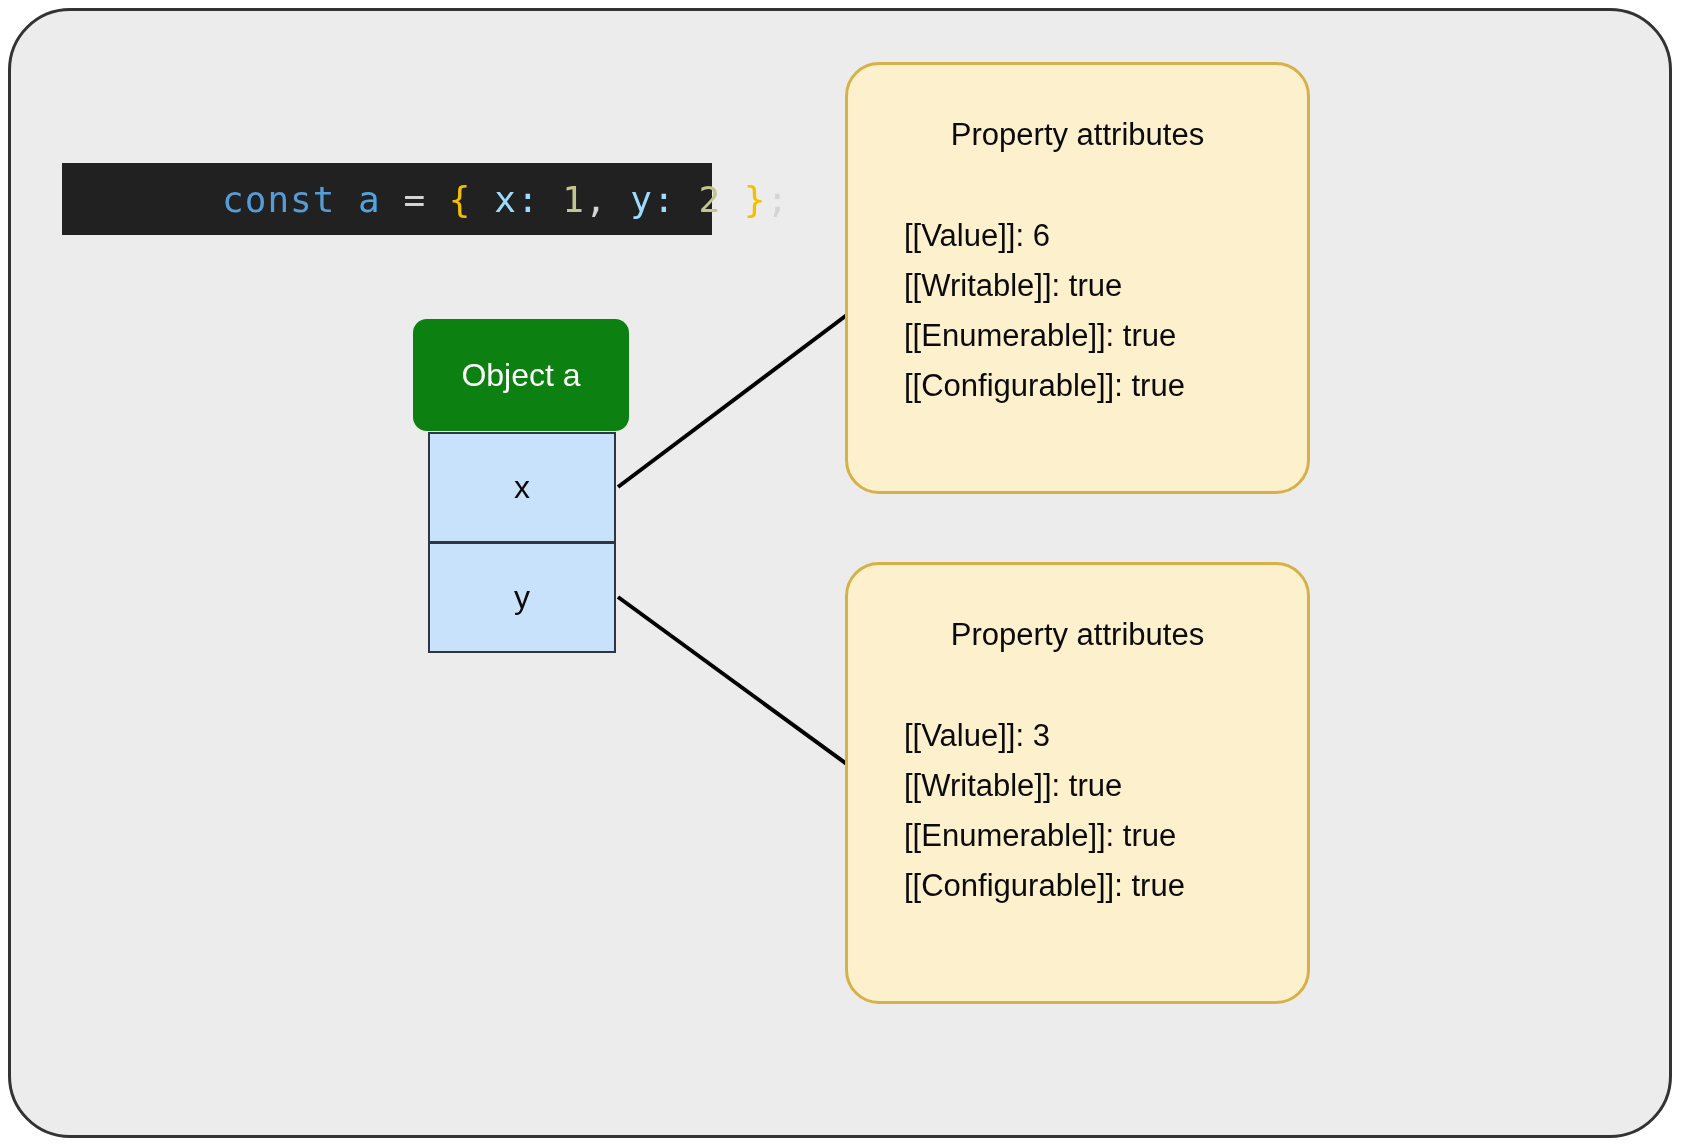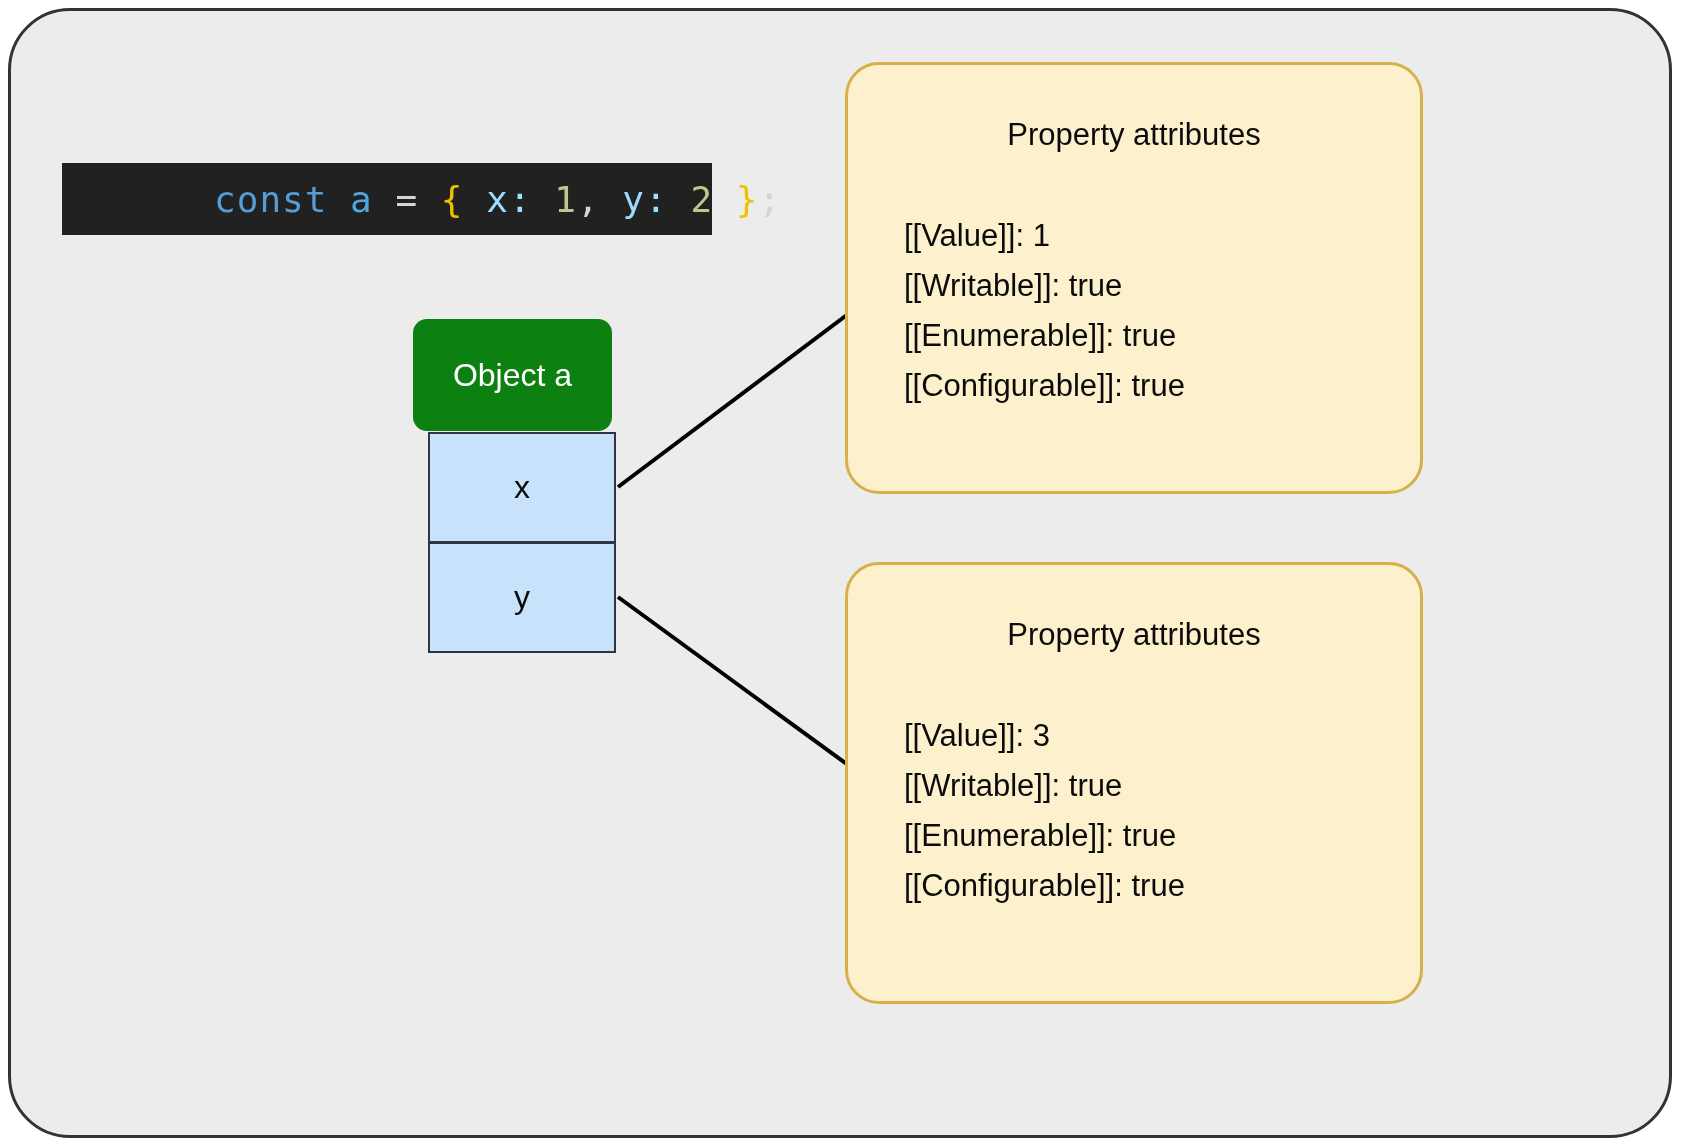"Property attributes" .attr-panel { width: 578px -> 465px }
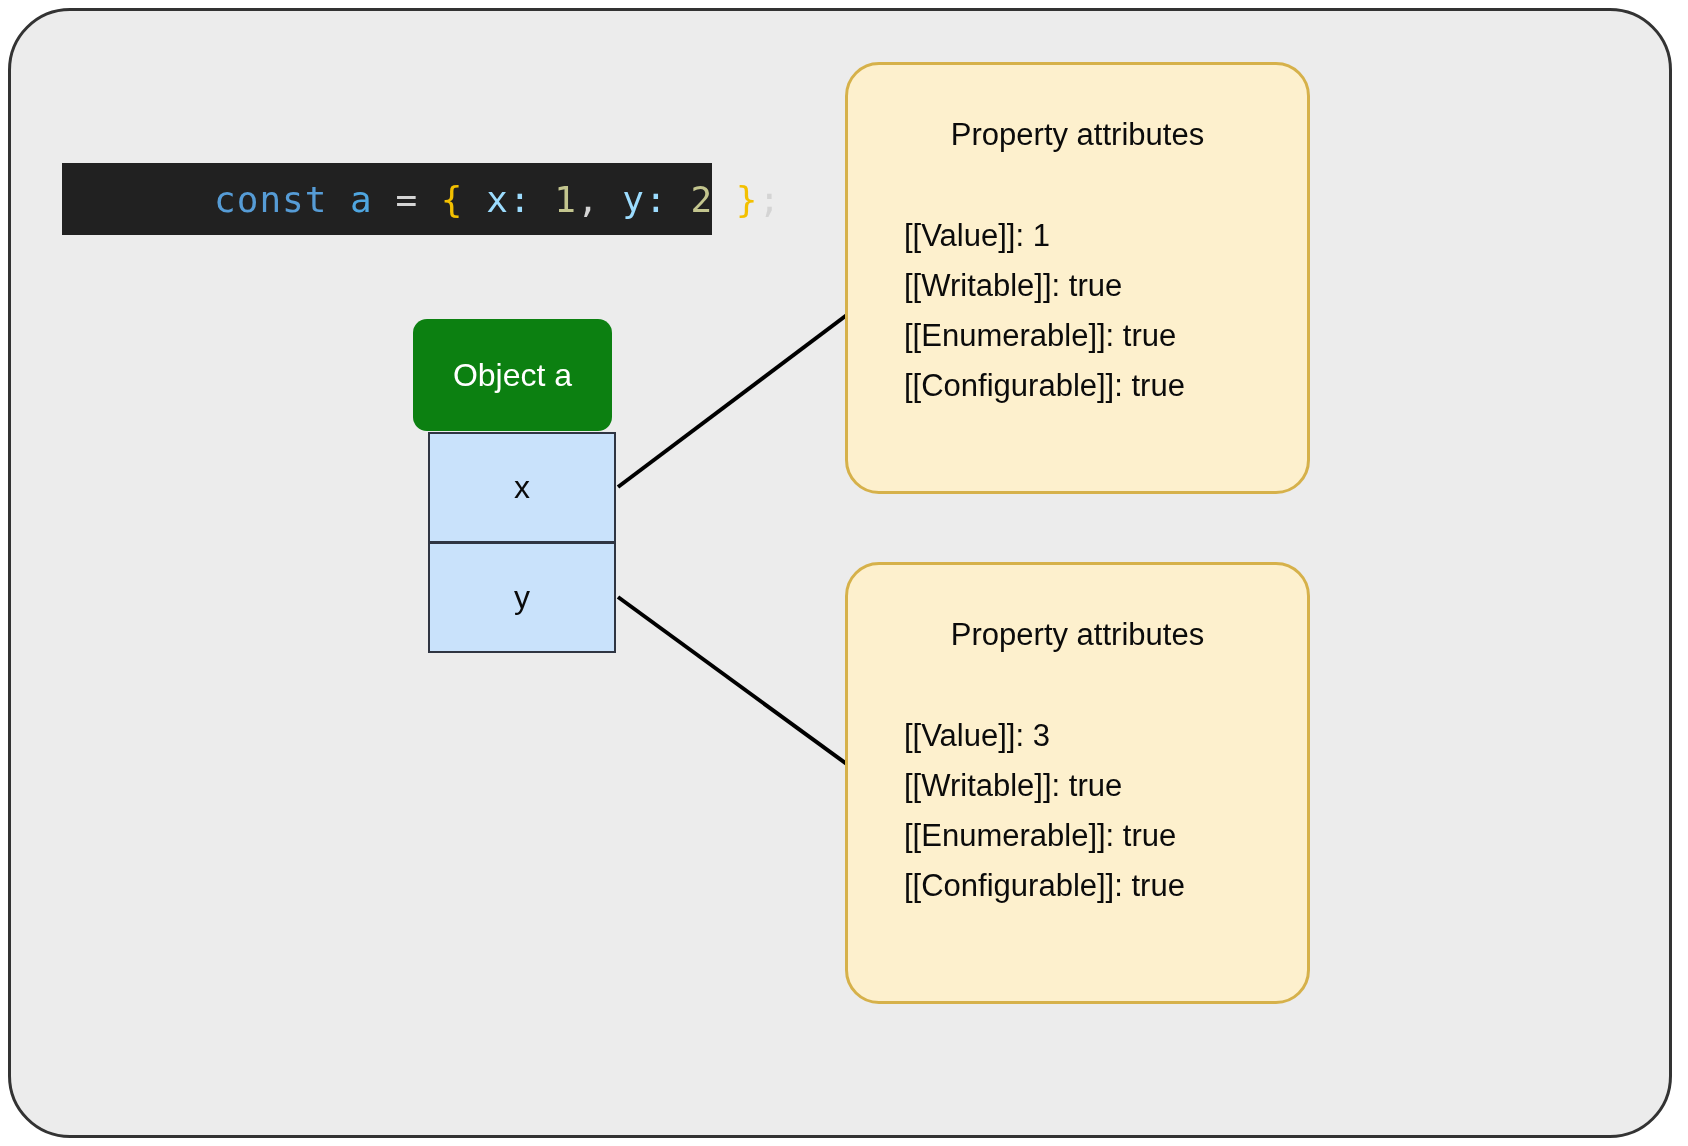"const a = { x:" #code-block { padding-left: 16px -> 24px }
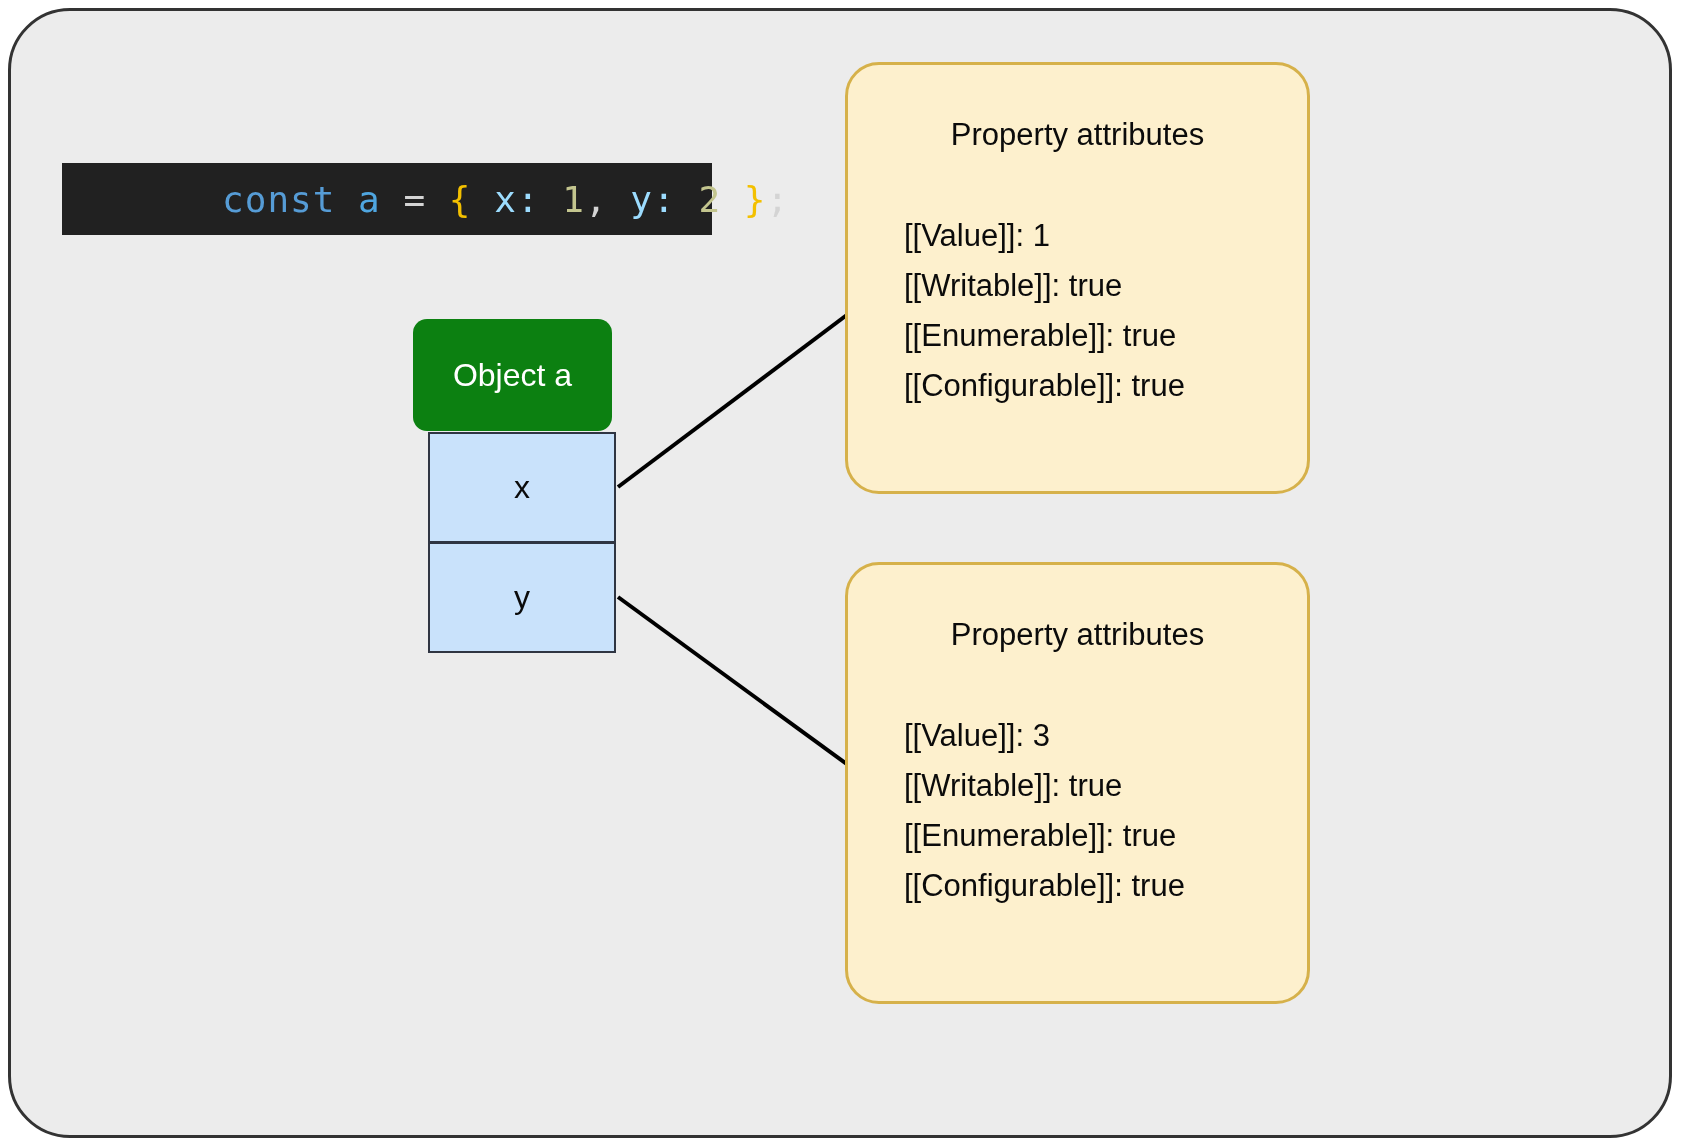"[[Value]]: 1" div.attr-line { text: 1 -> 6 }
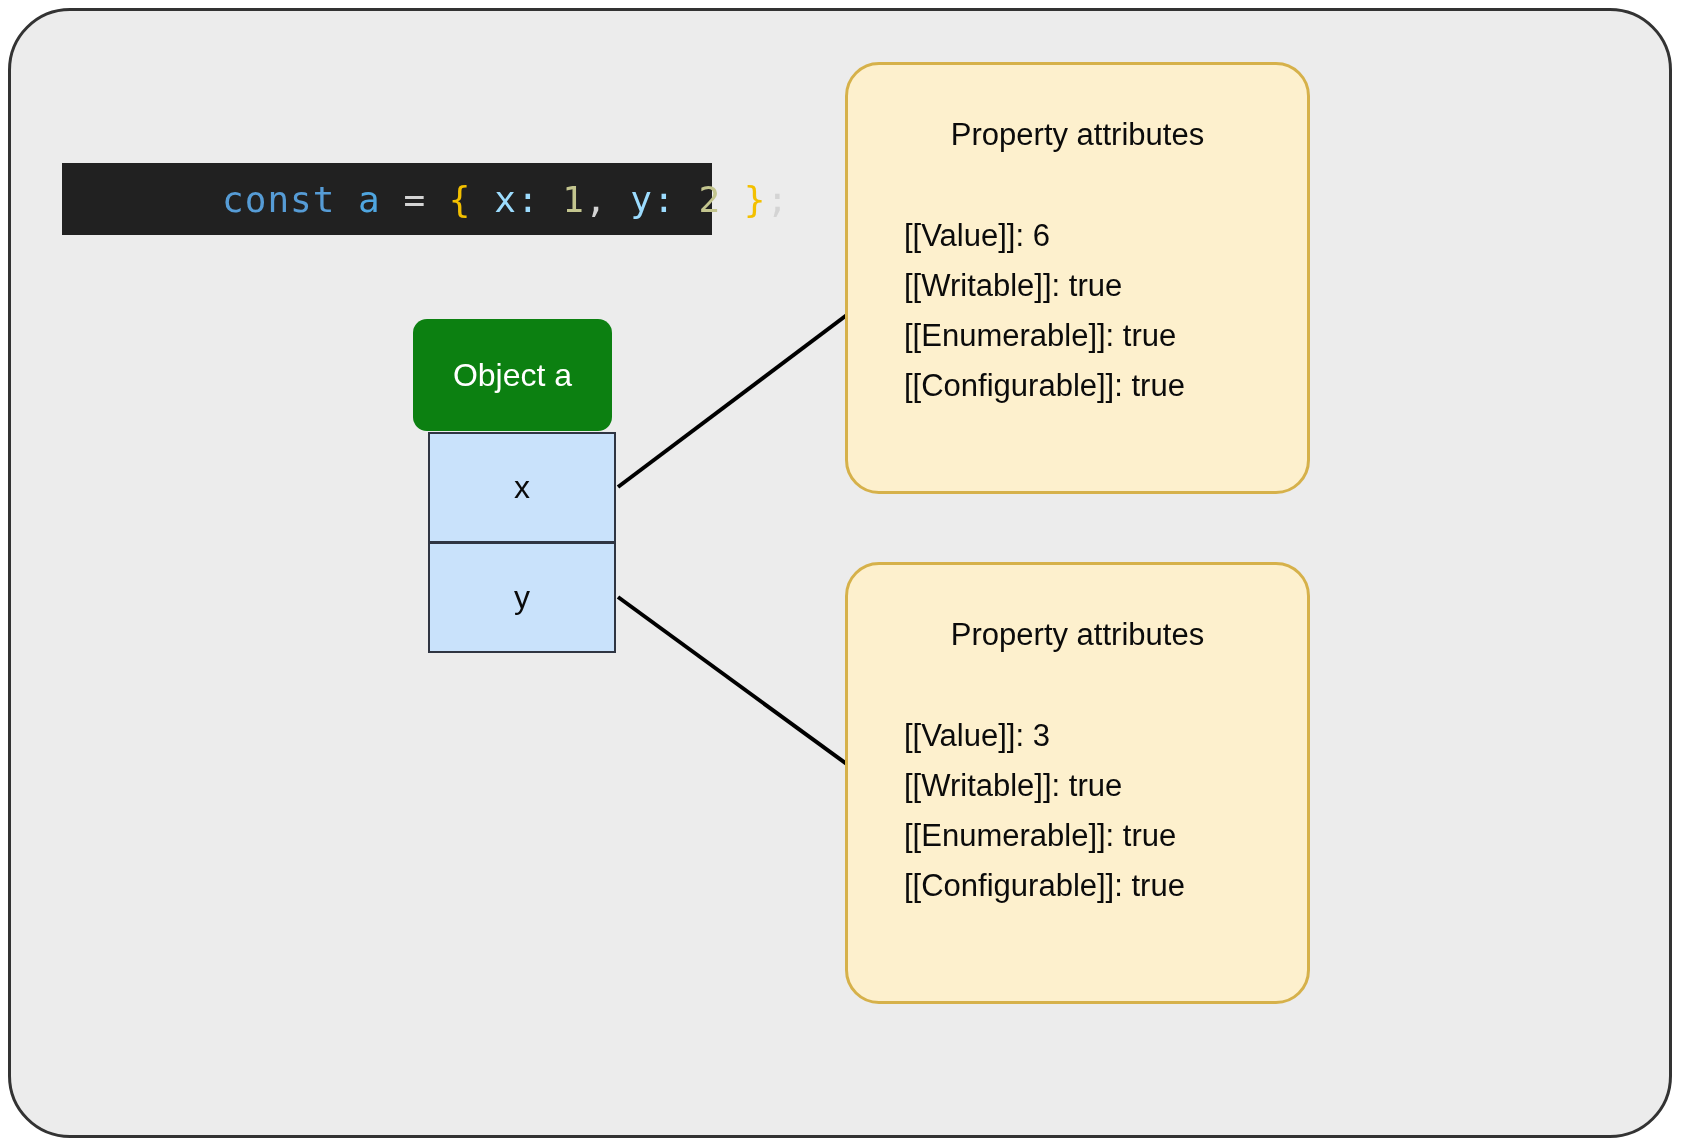"Object a" #object-header { width: 199px -> 216px }
